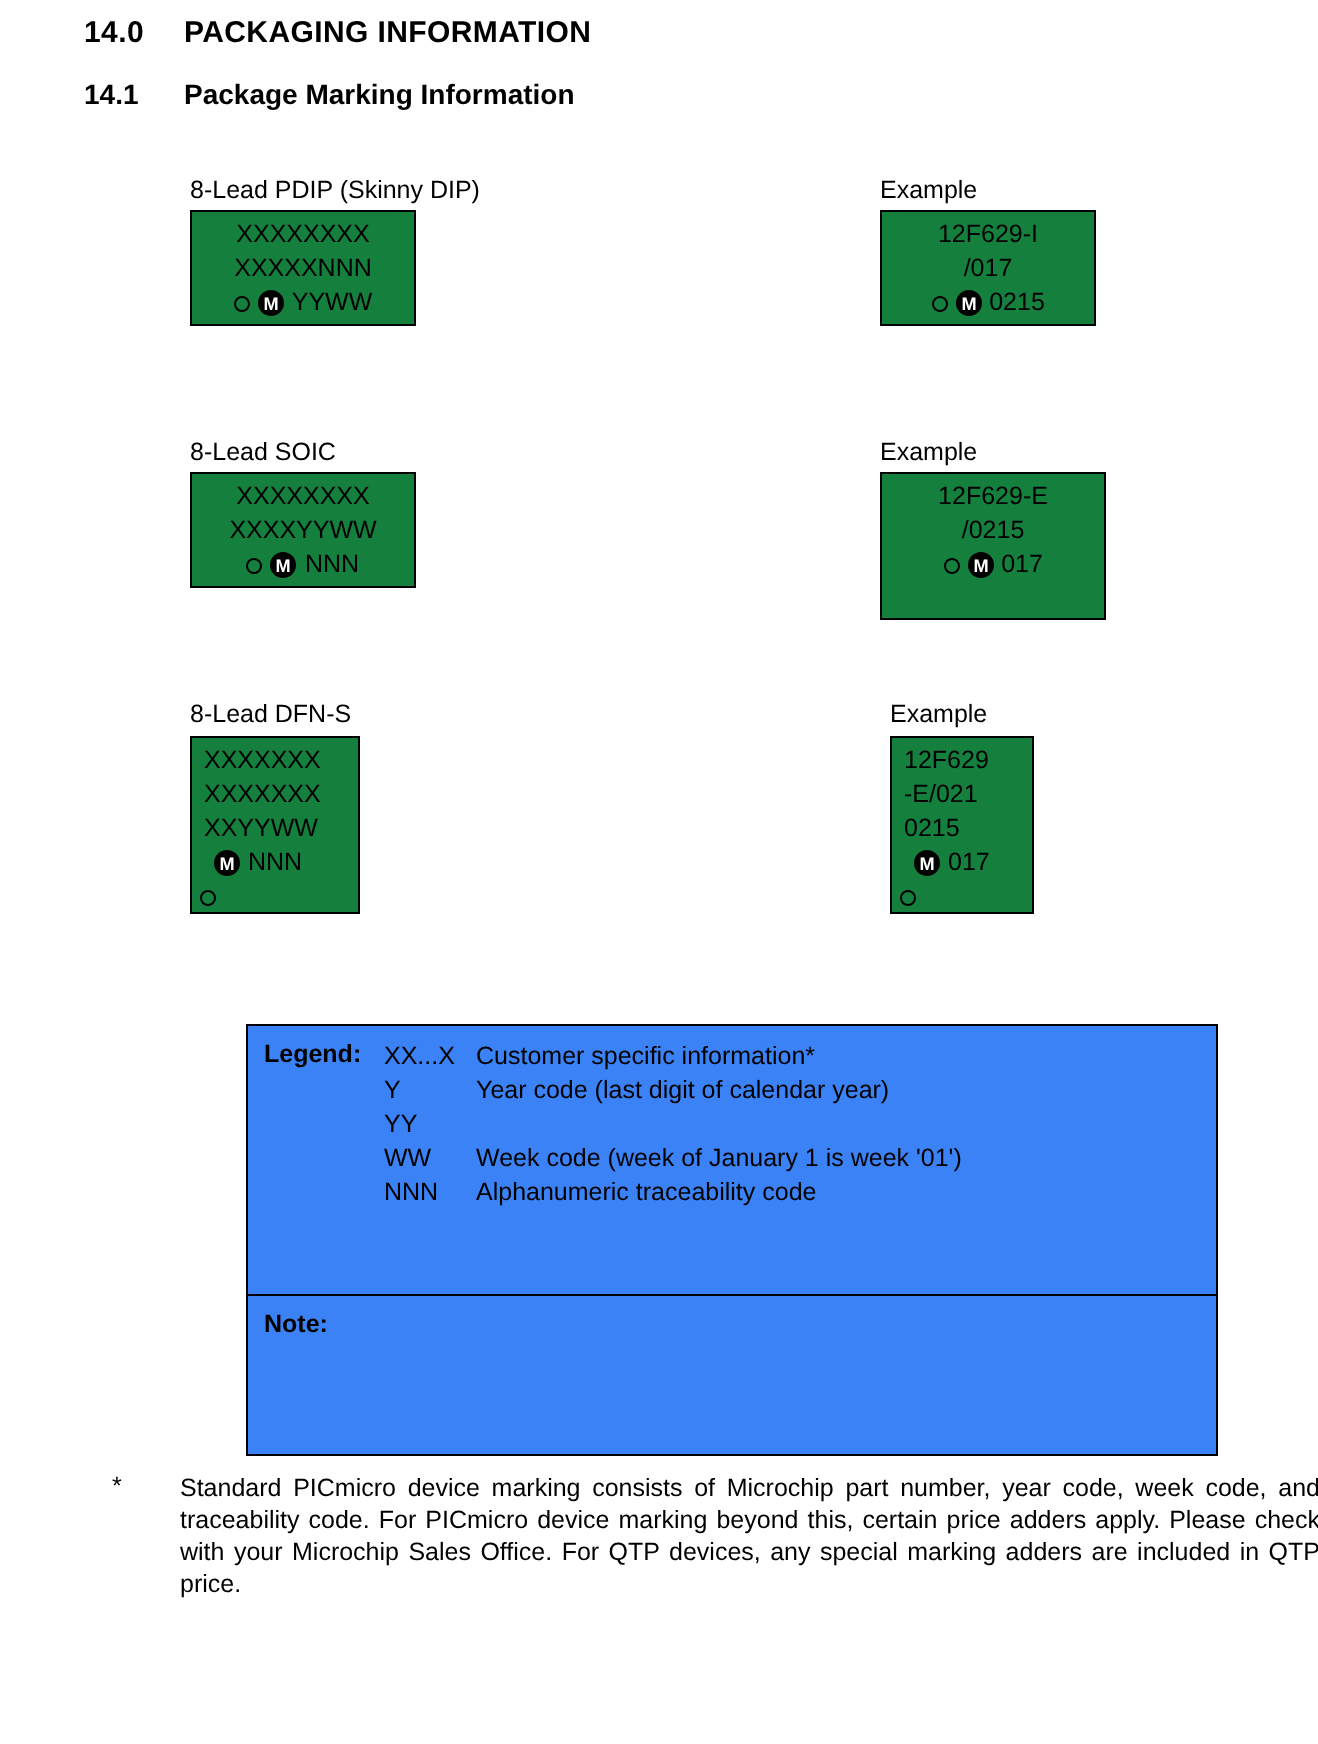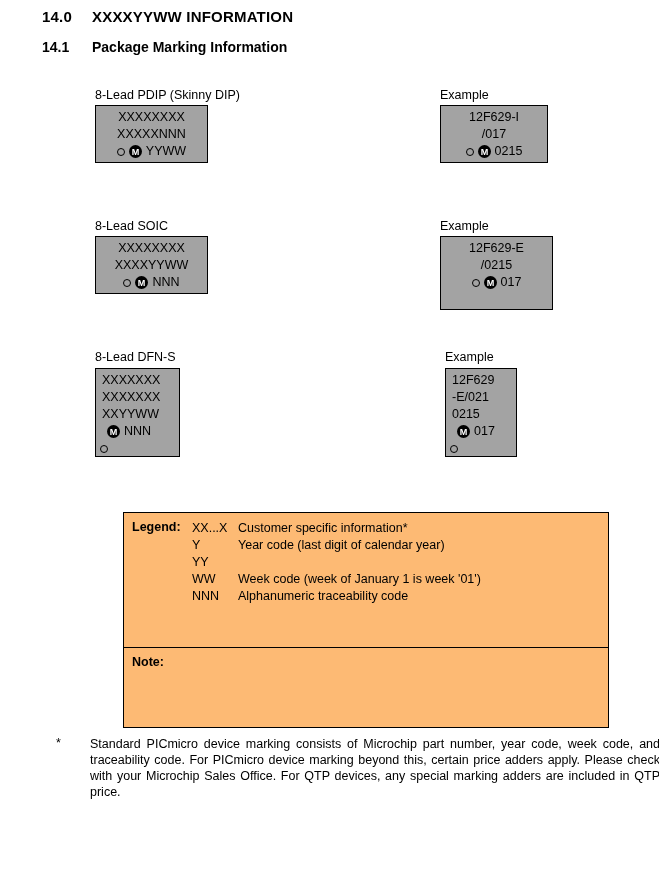"XXXXYYWW INFORMATION" span { text: XXXXYYWW -> PACKAGING }
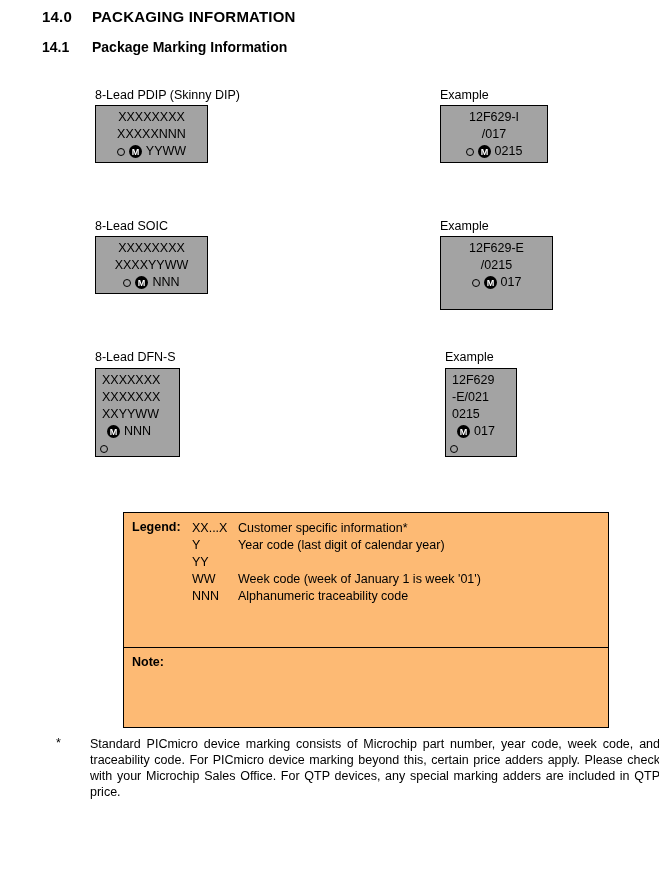"XXXXXXXX" .mark-box { background: #a3a3a3 -> #15803d }
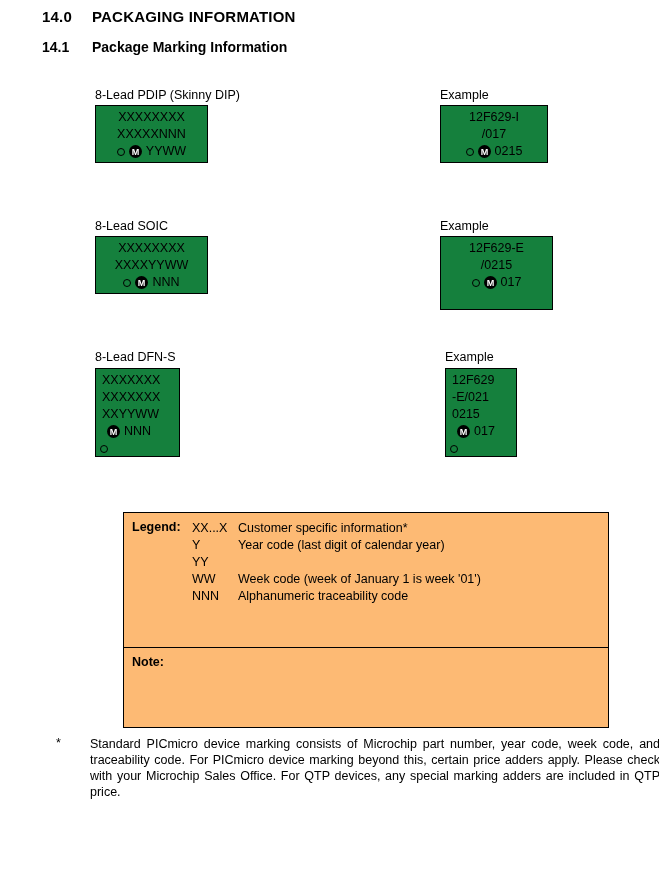"Legend:" .legend-box { background: #fdba74 -> #3b82f6 }
